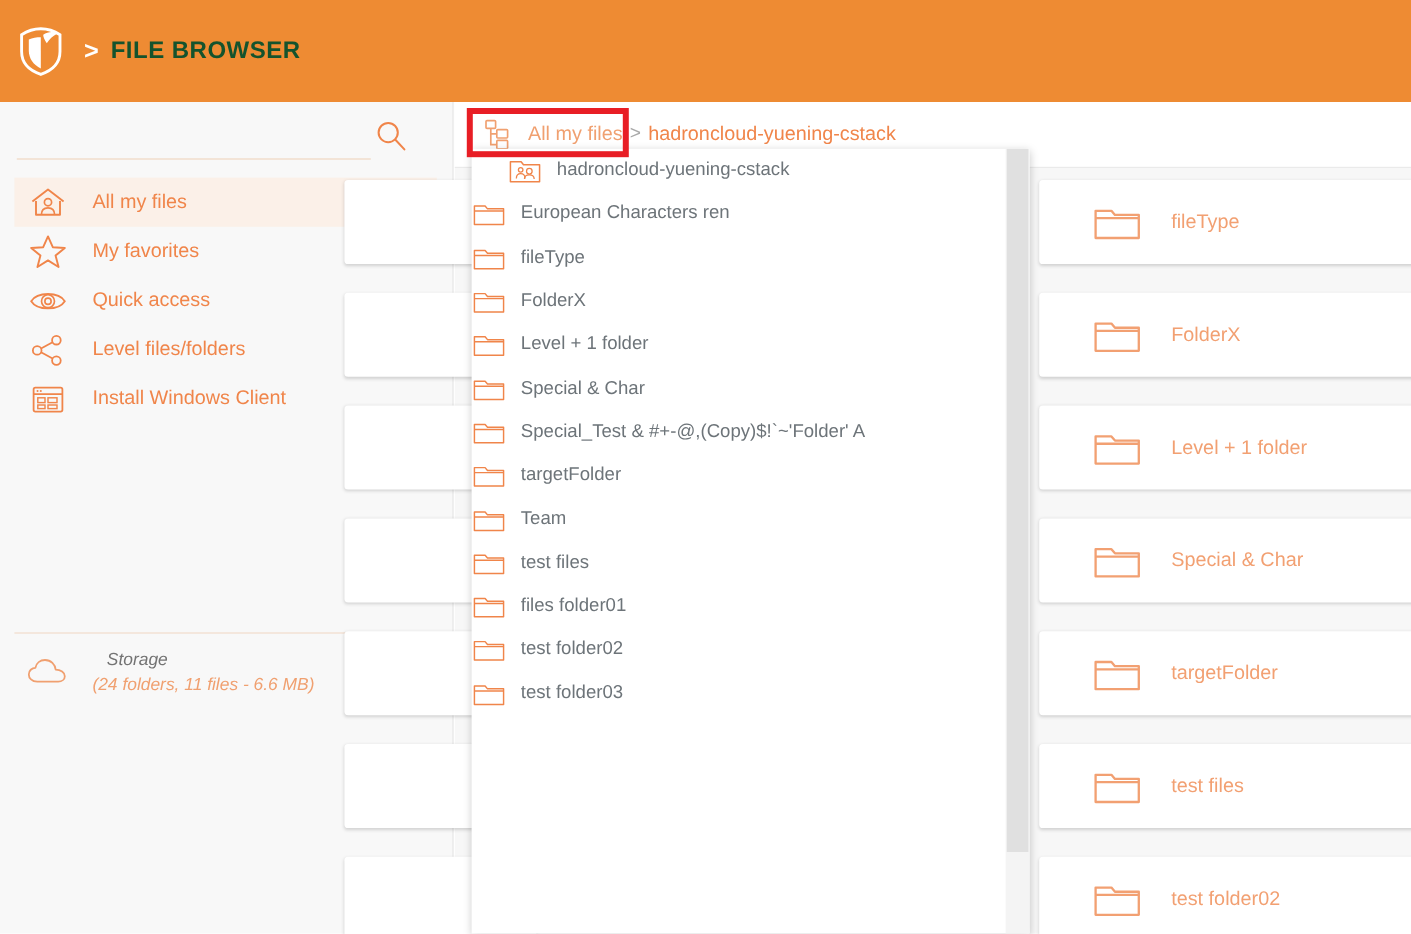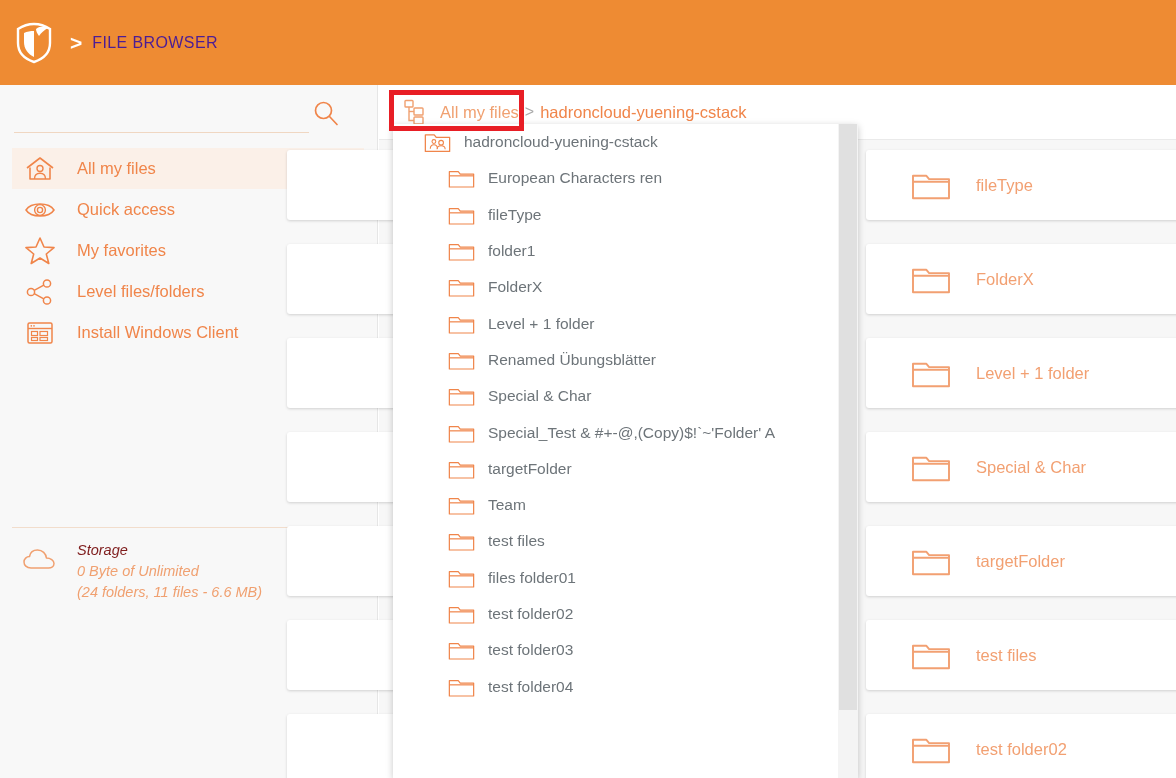"FILE BROWSER" .header-title { color: #4c1d95 -> #14532d; font-size: 16px -> 20px; font-weight: normal -> bold }
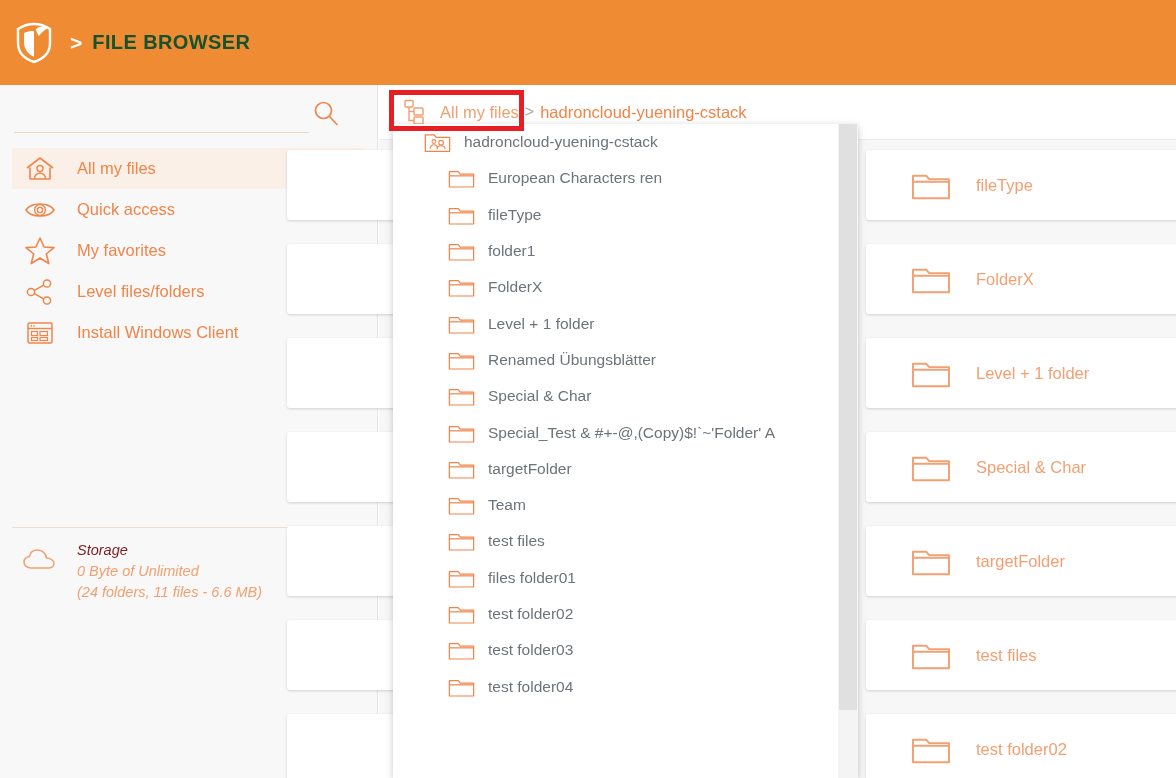"European Characters ren" .tree-row.child { padding-left: 54px -> none }
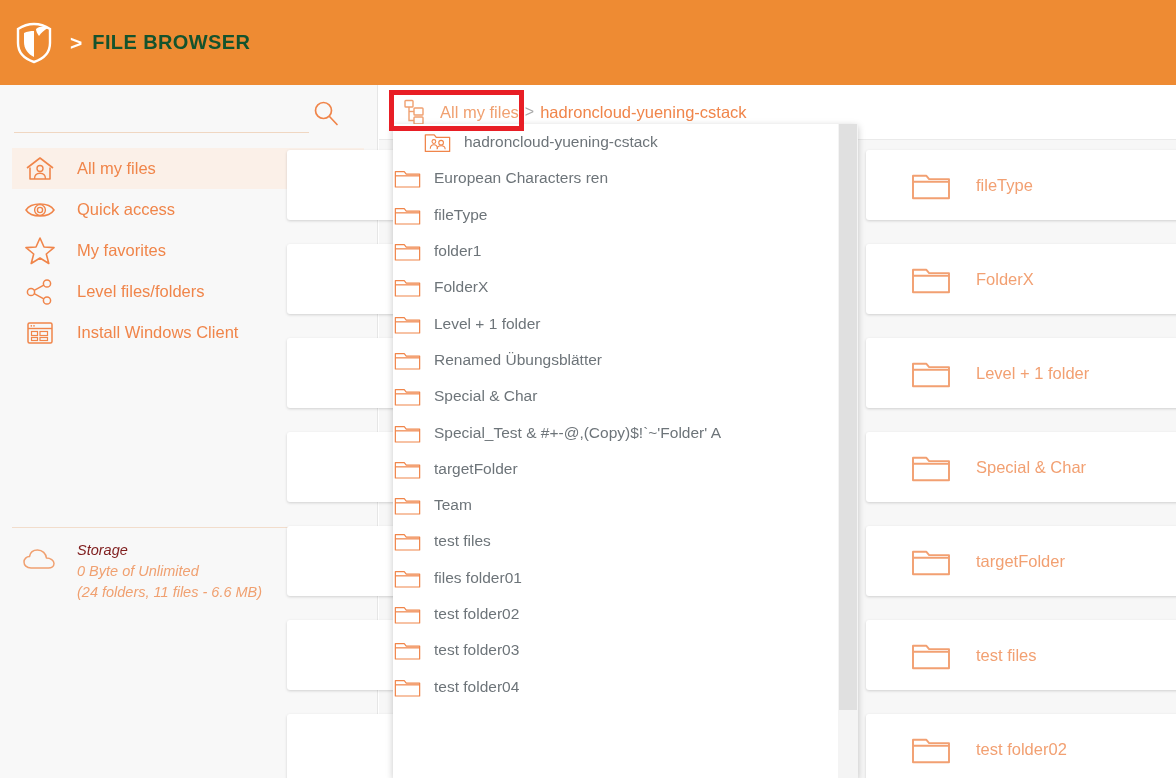"Quick access" div.nav-item { order: before "My favorites" -> after "My favorites" }
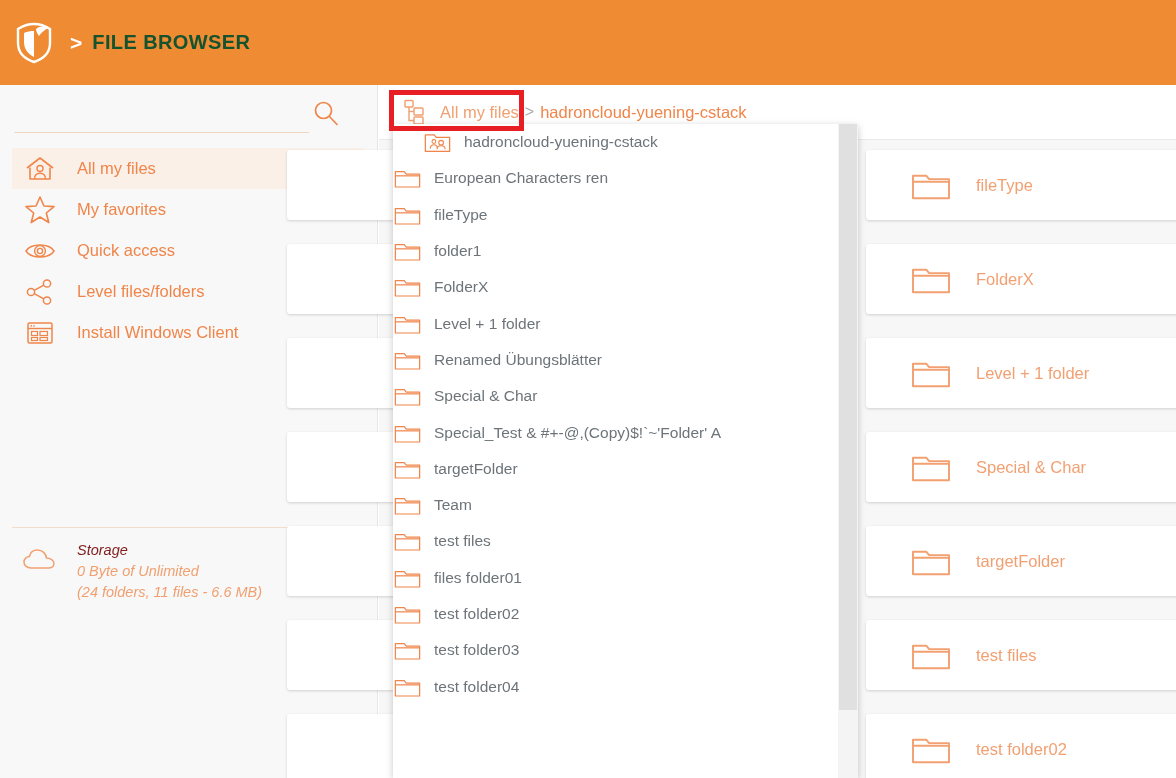"folder1" div.tree-row { html: <div> <span> <svg> <path></path> <line></line> </svg> </span> <span>folder1</span> </div> -> none }
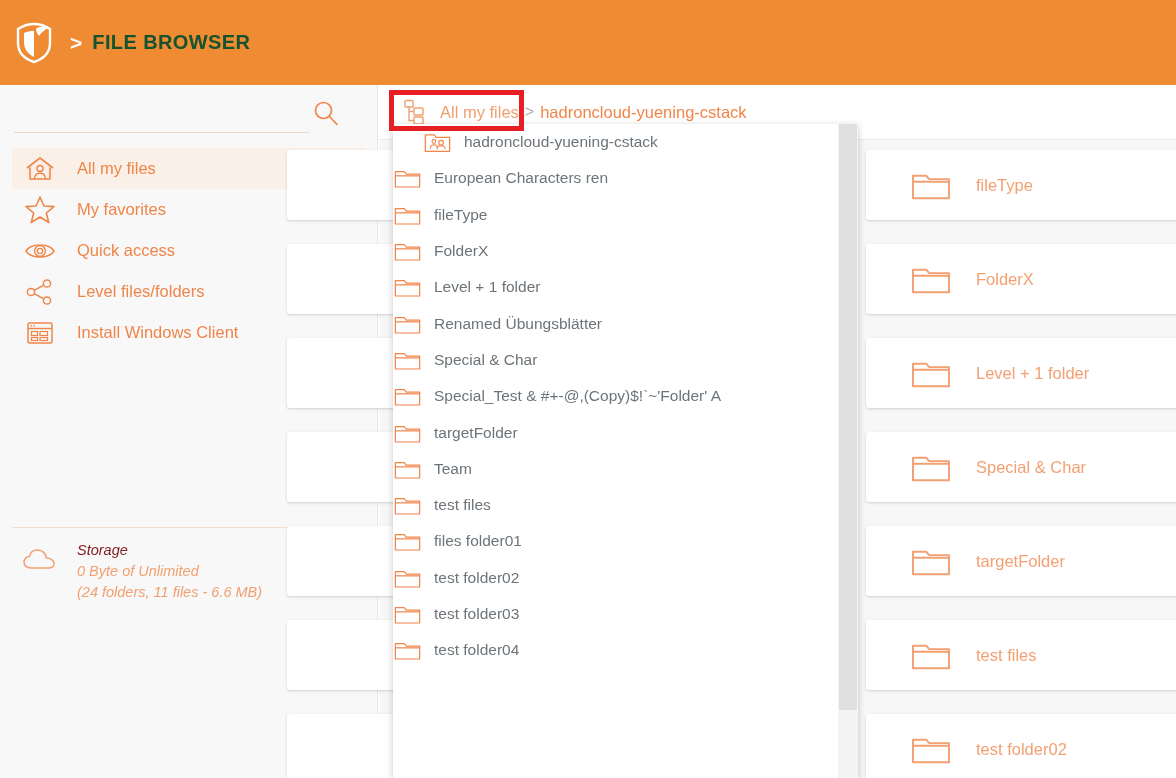"Renamed Übungsblätter" div.tree-row { html: <div> <span> <svg> <path></path> <line></line> </svg> </span> <span>Renamed Übungsblätter</span> </div> -> none }
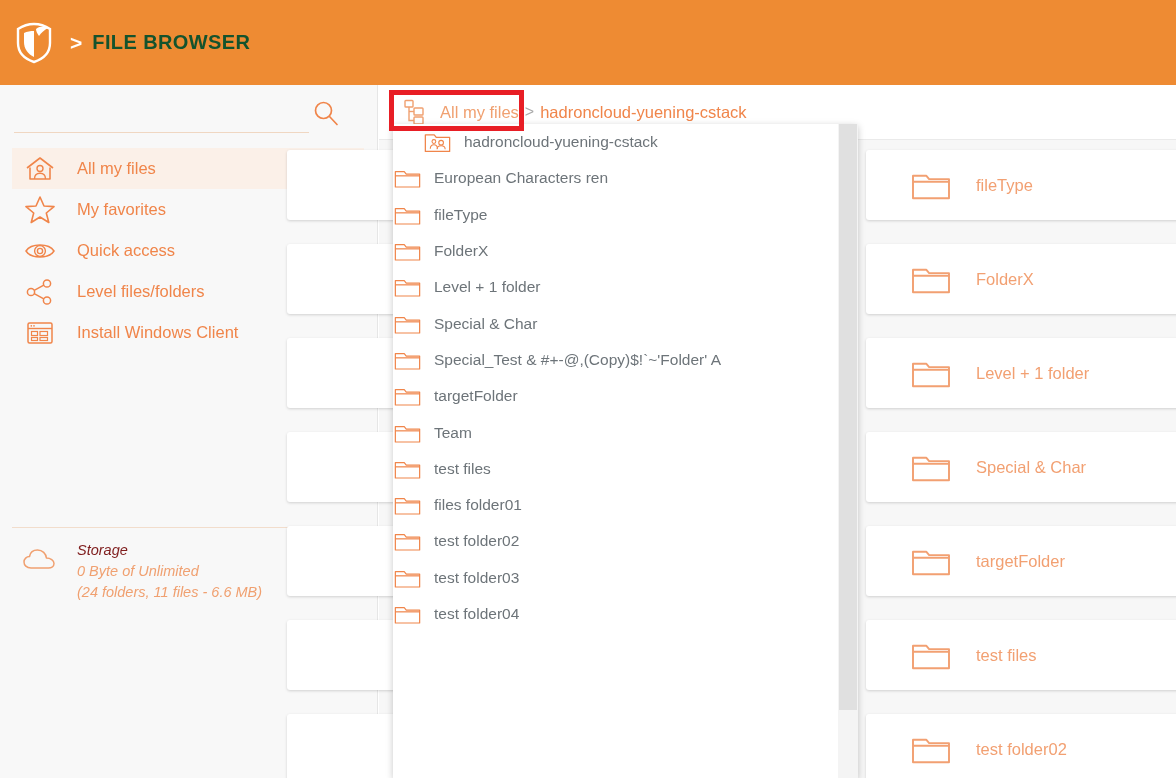"Storage" .storage-text div.title { color: #7f1d1d -> #737373; margin-left: none -> 12px }
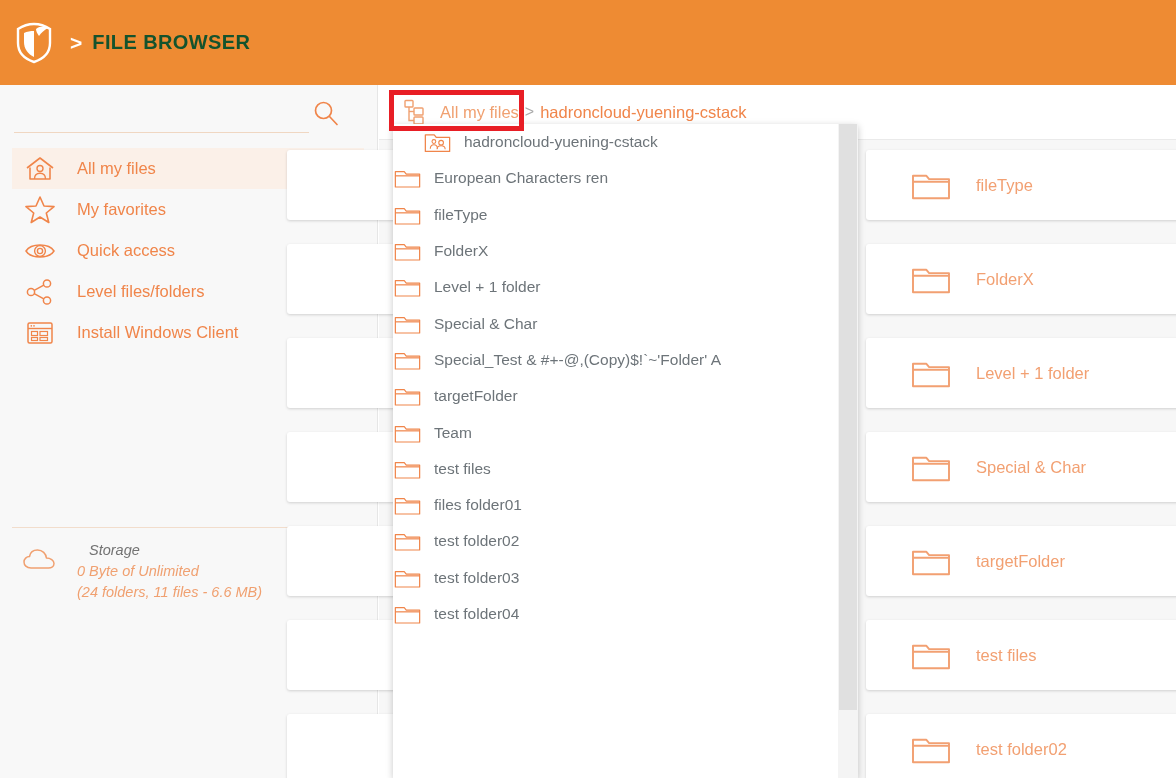"0 Byte of Unlimited" div { html: <div>0 Byte of Unlimited</div> -> none }
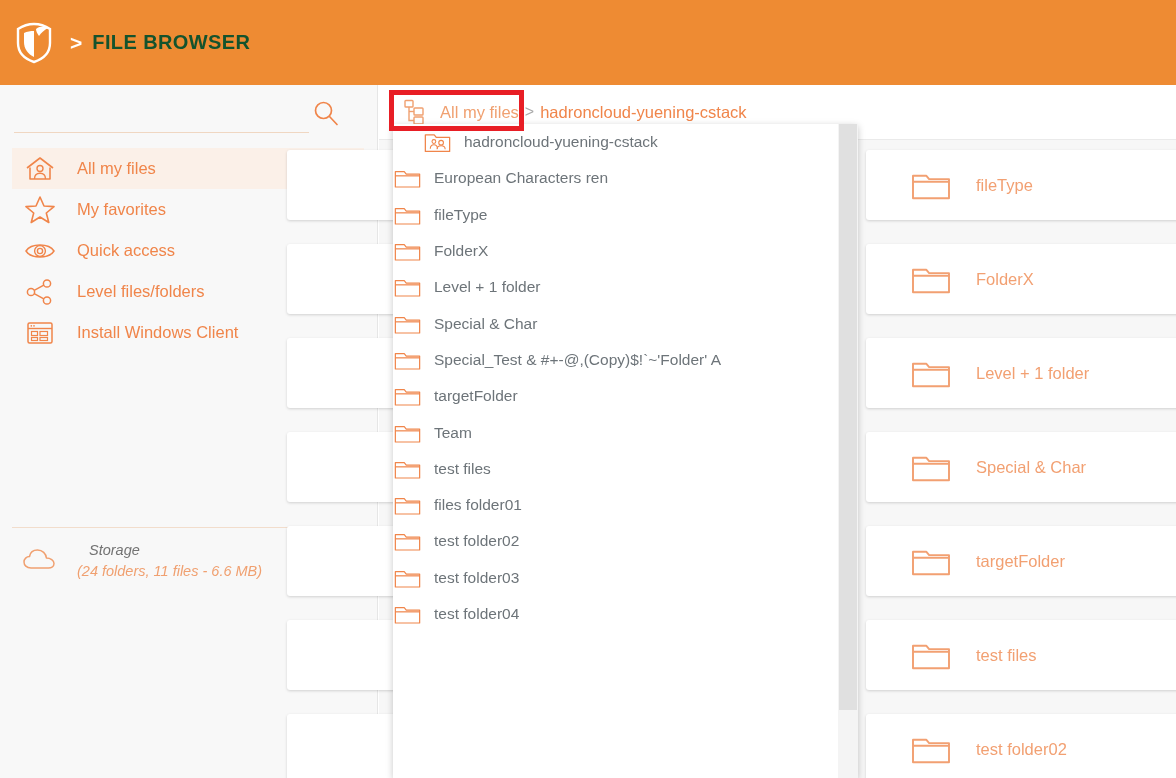"test folder04" div.tree-row { html: <div> <span> <svg> <path></path> <line></line> </svg> </span> <span>test folder04</span> </div> -> none }
